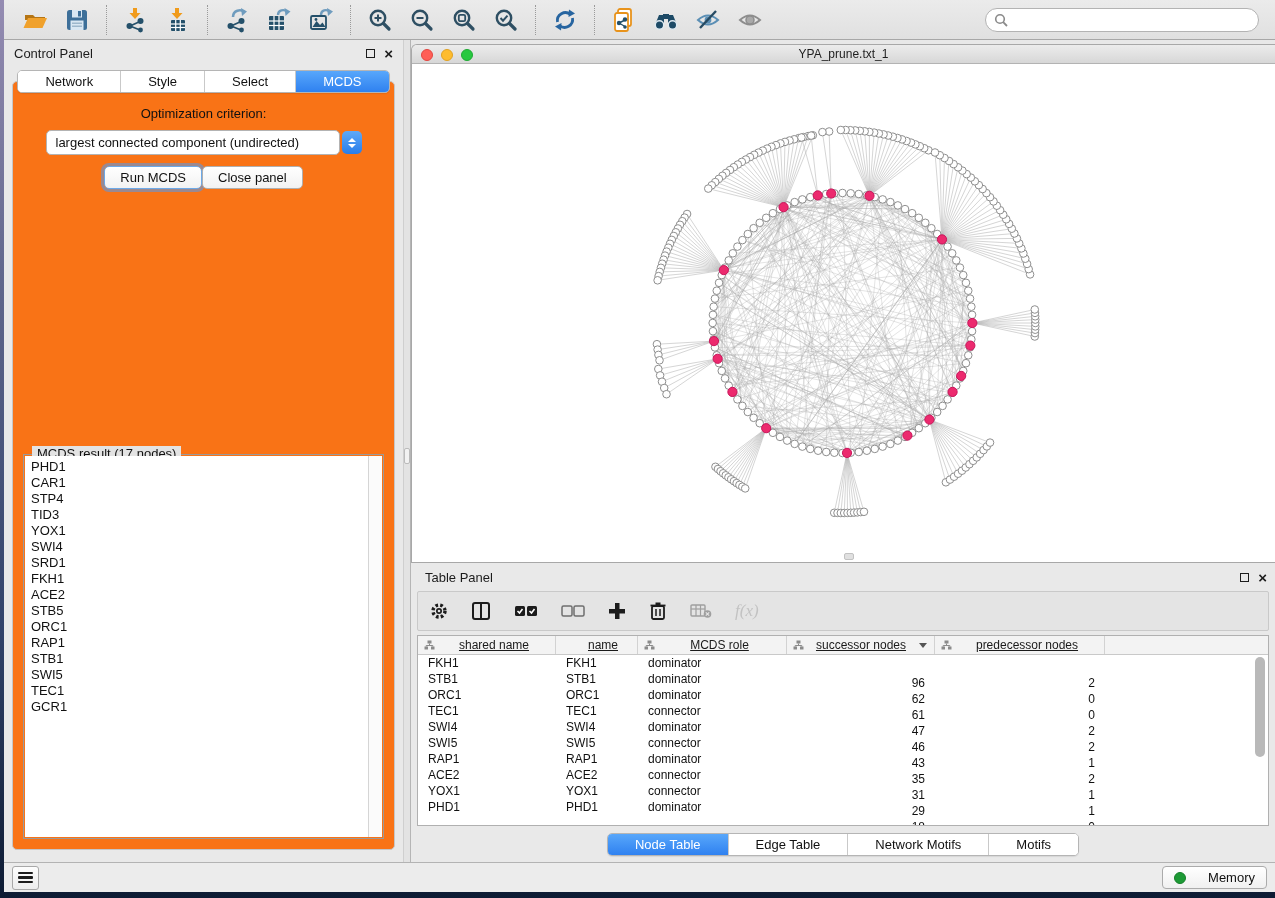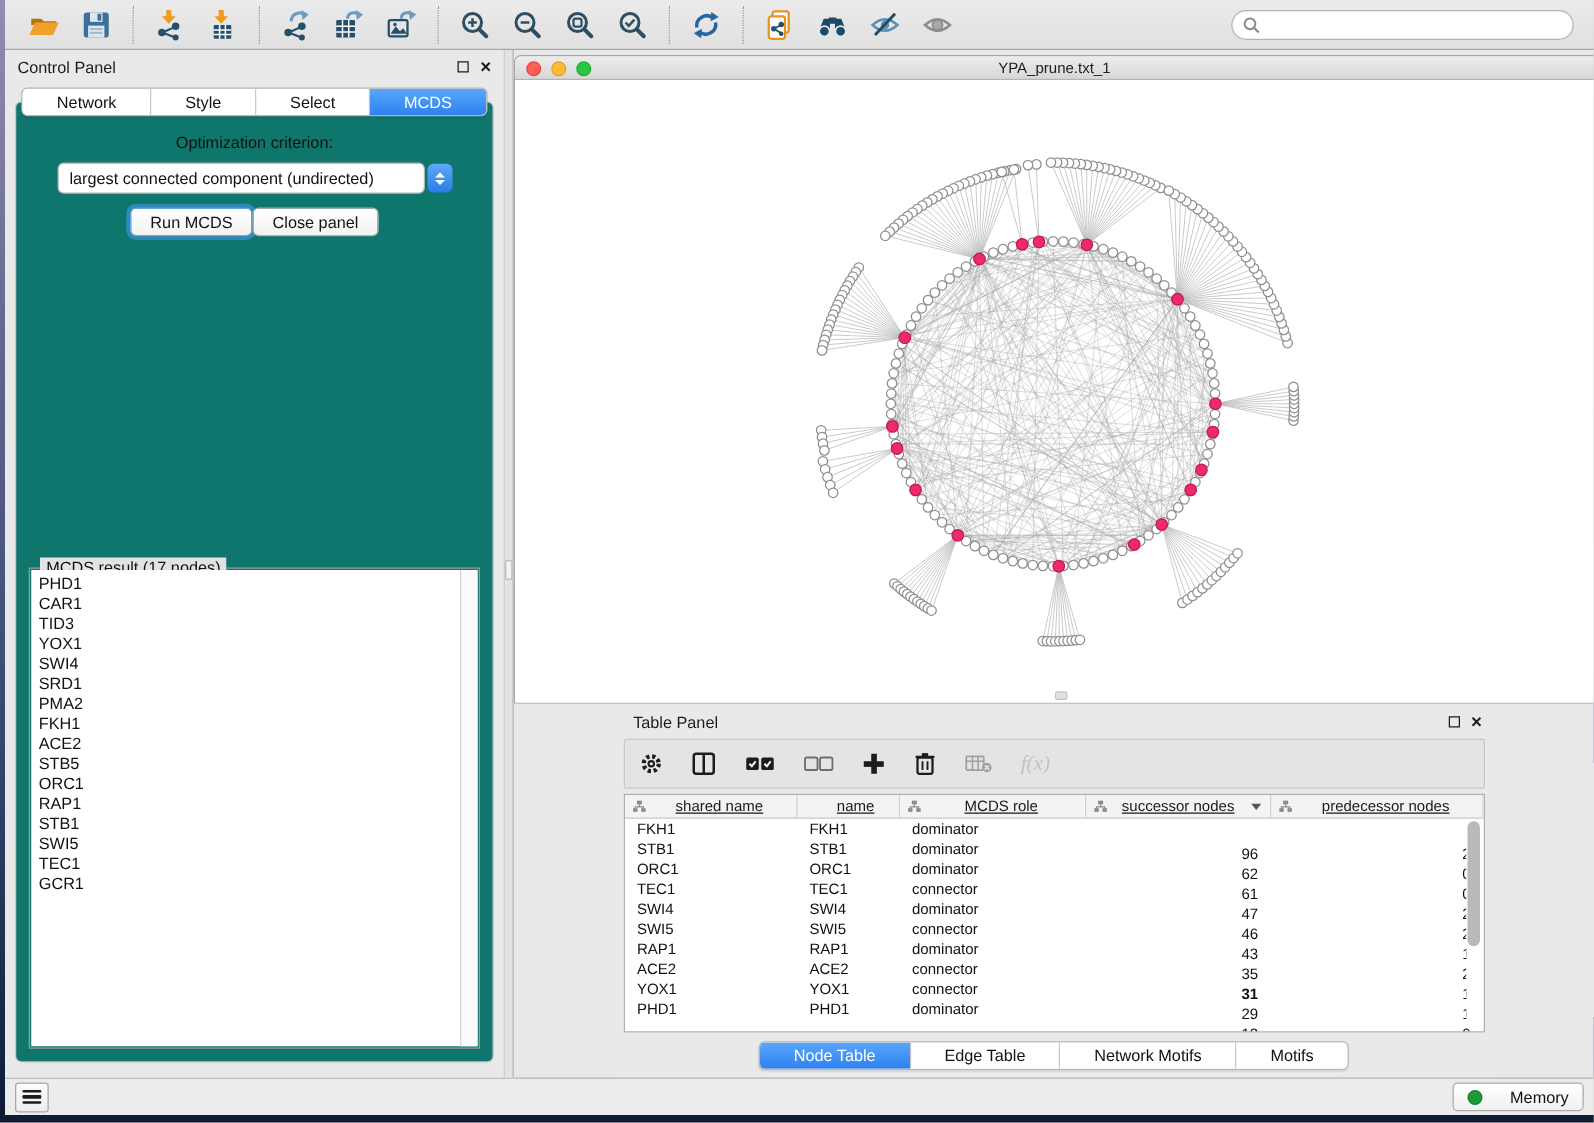"YPA_prune.txt_1" .right-col { align-items: center -> none }
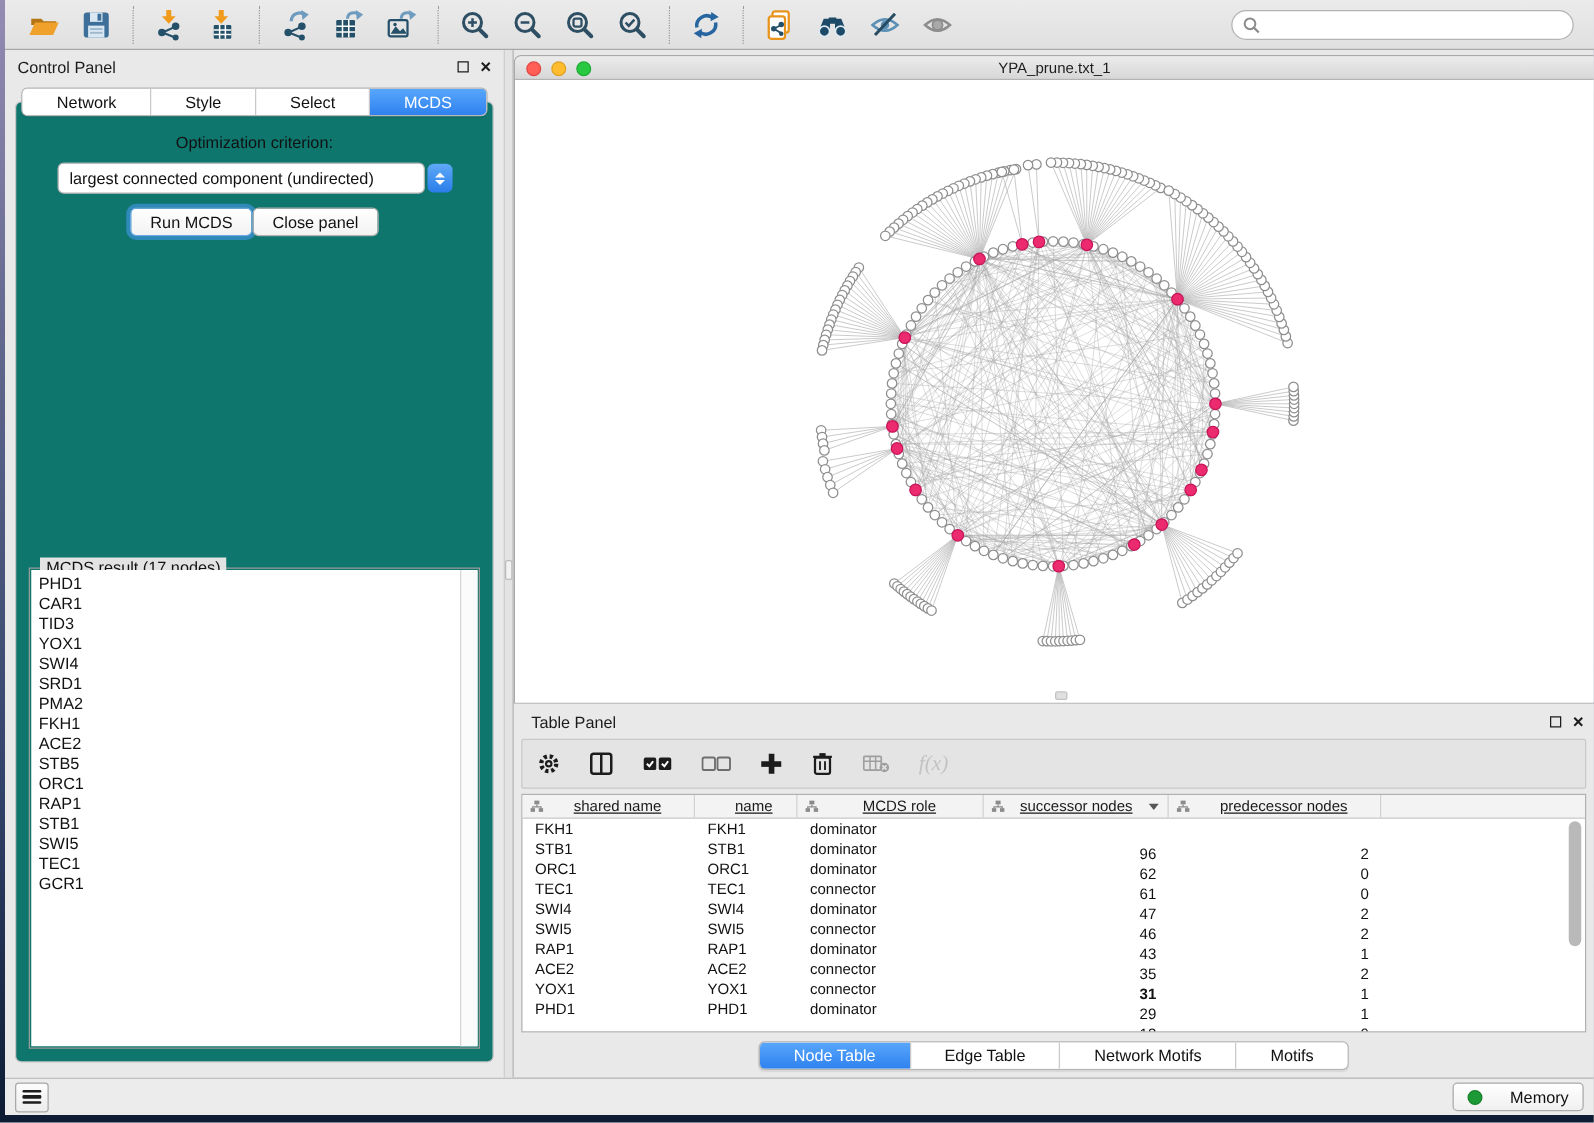"Optimization criterion:" .cp-body { background: #0f766e -> #f97316 }
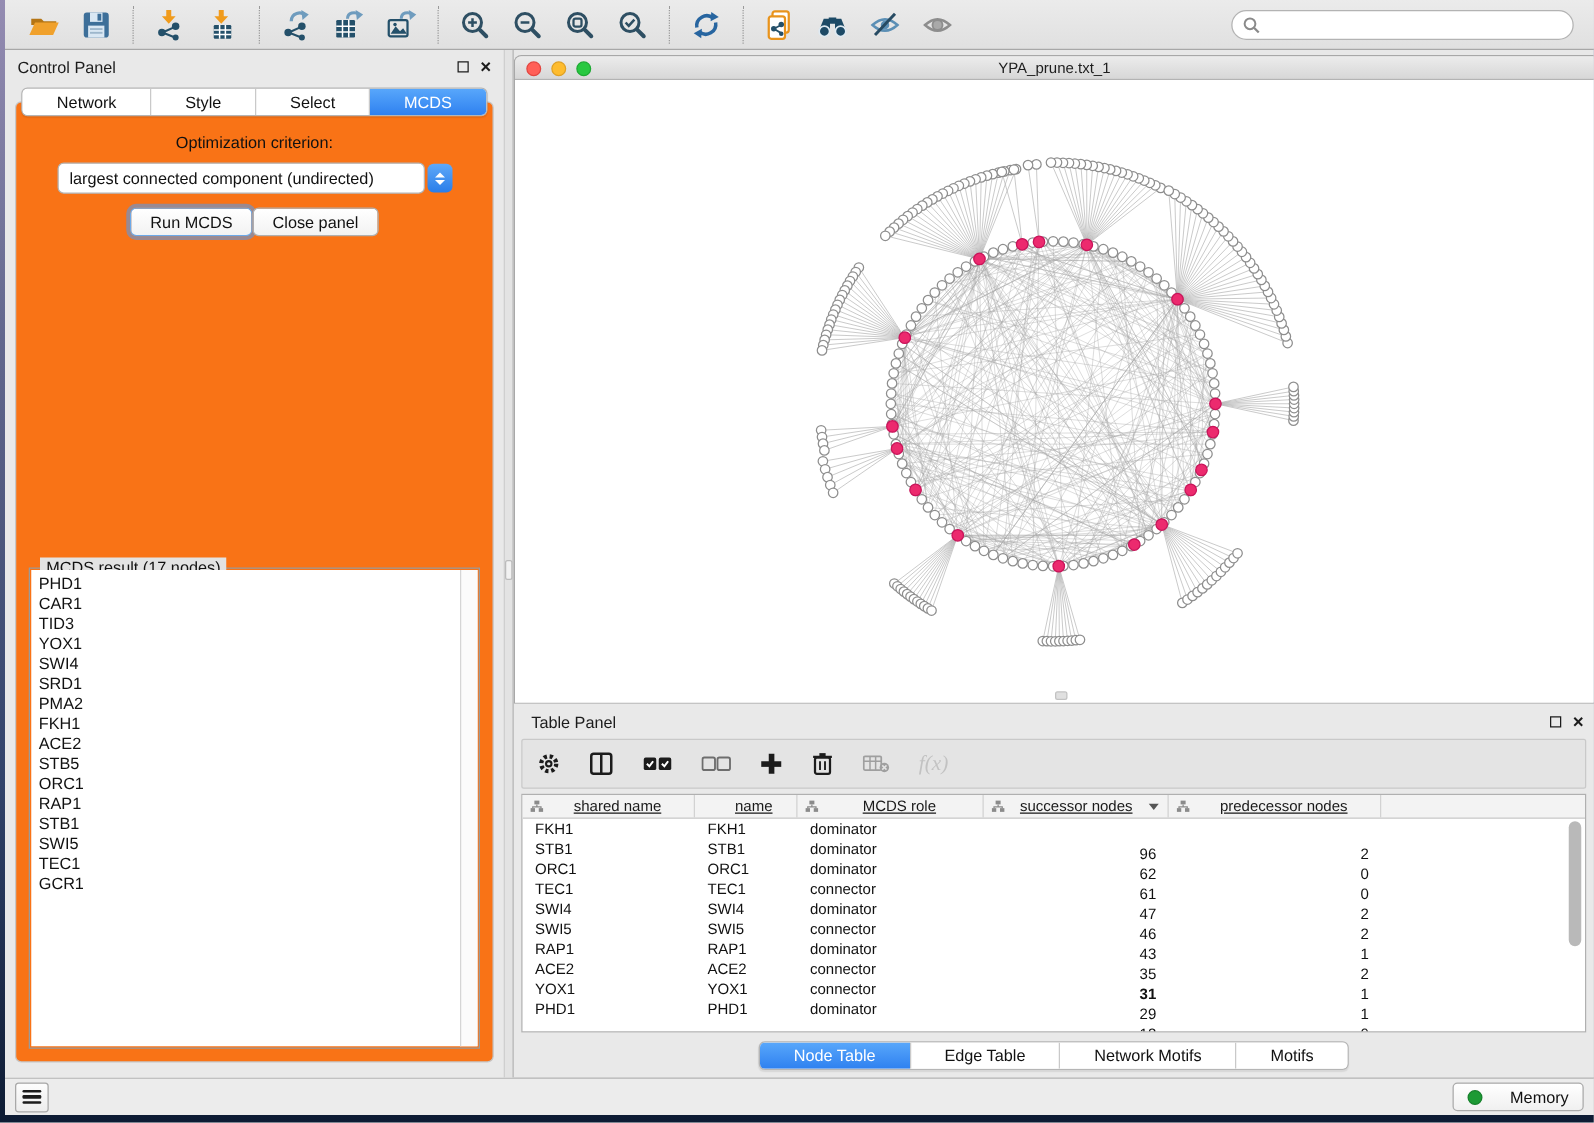"STP4" div.result-item { html: none -> <div>STP4</div> }
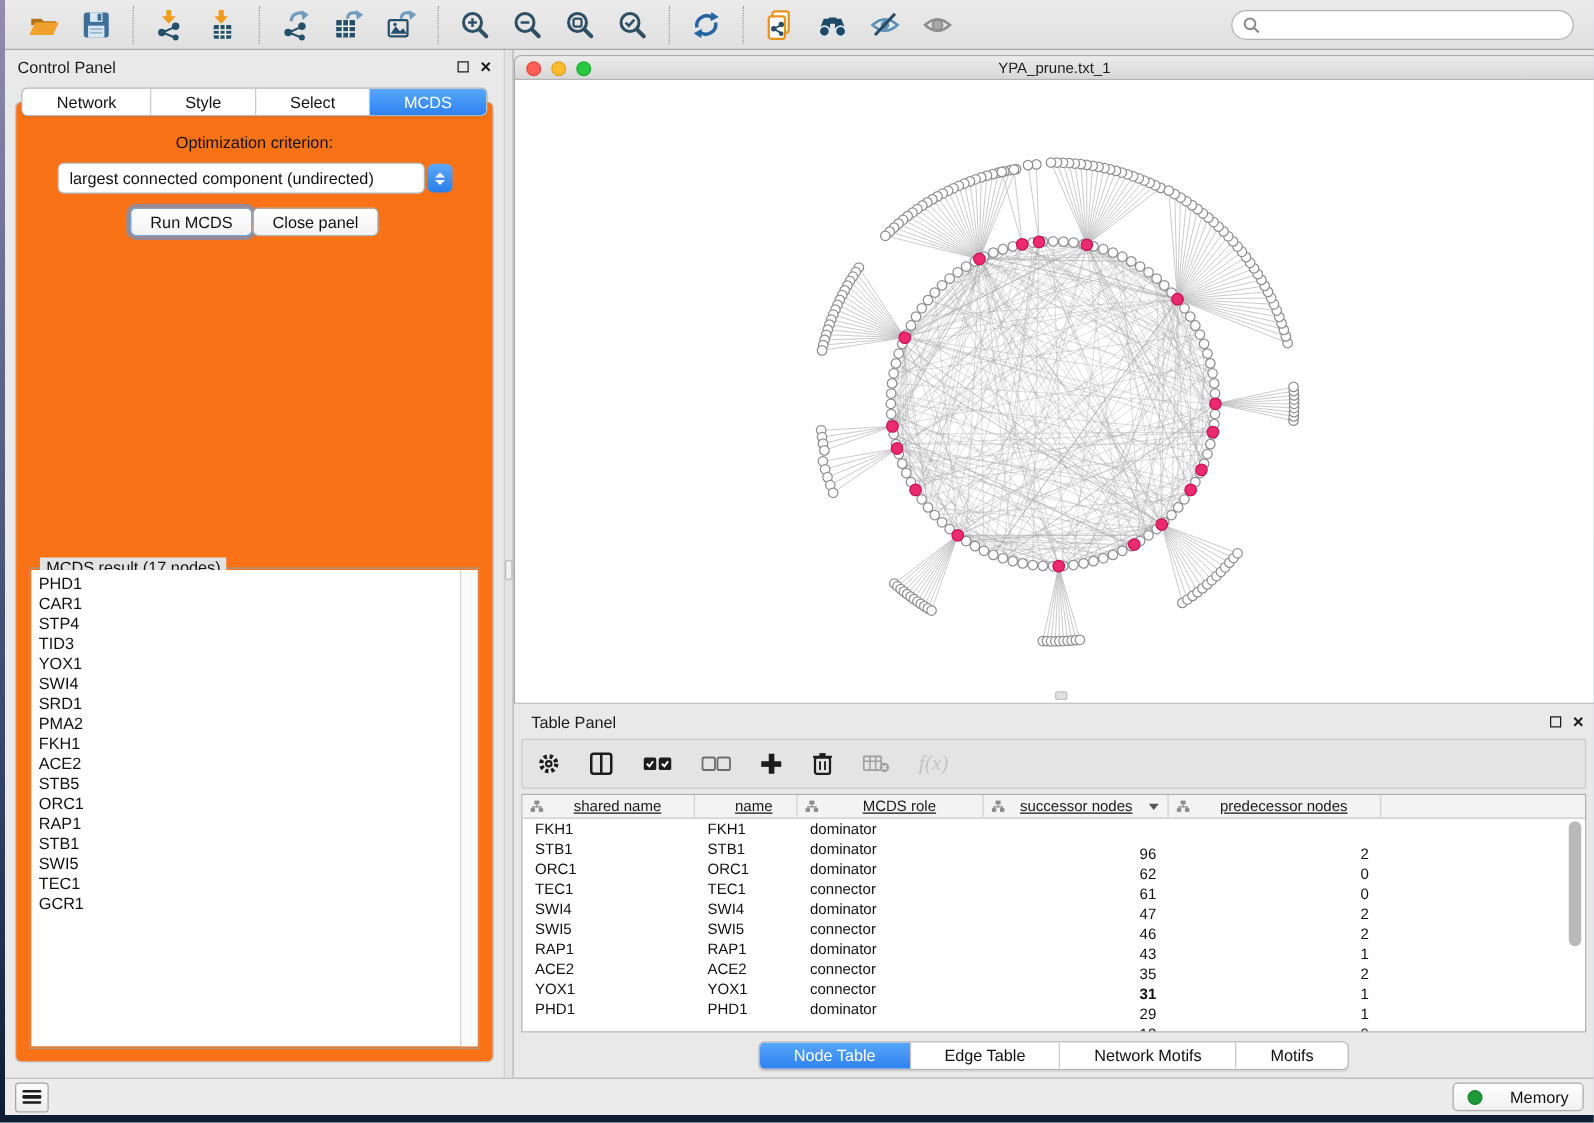"PMA2" div.result-item { html: <div>PMA2</div> -> none }
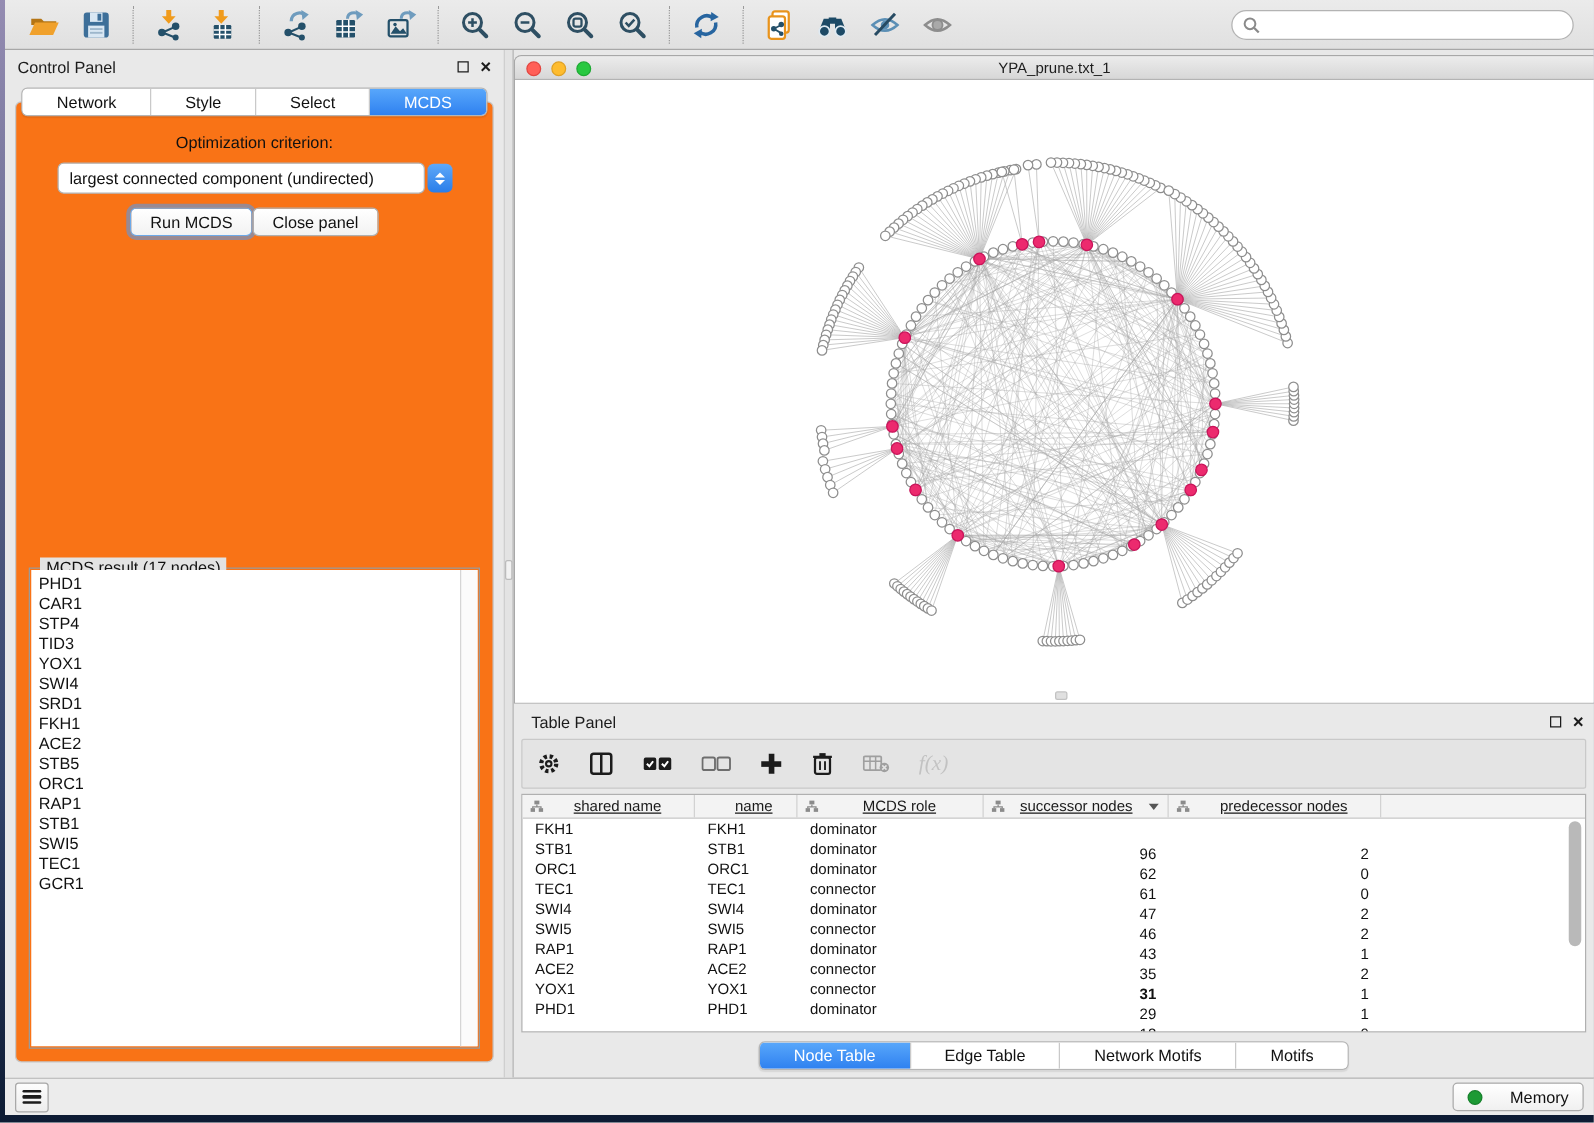"31" div.td { font-weight: bold -> none }
